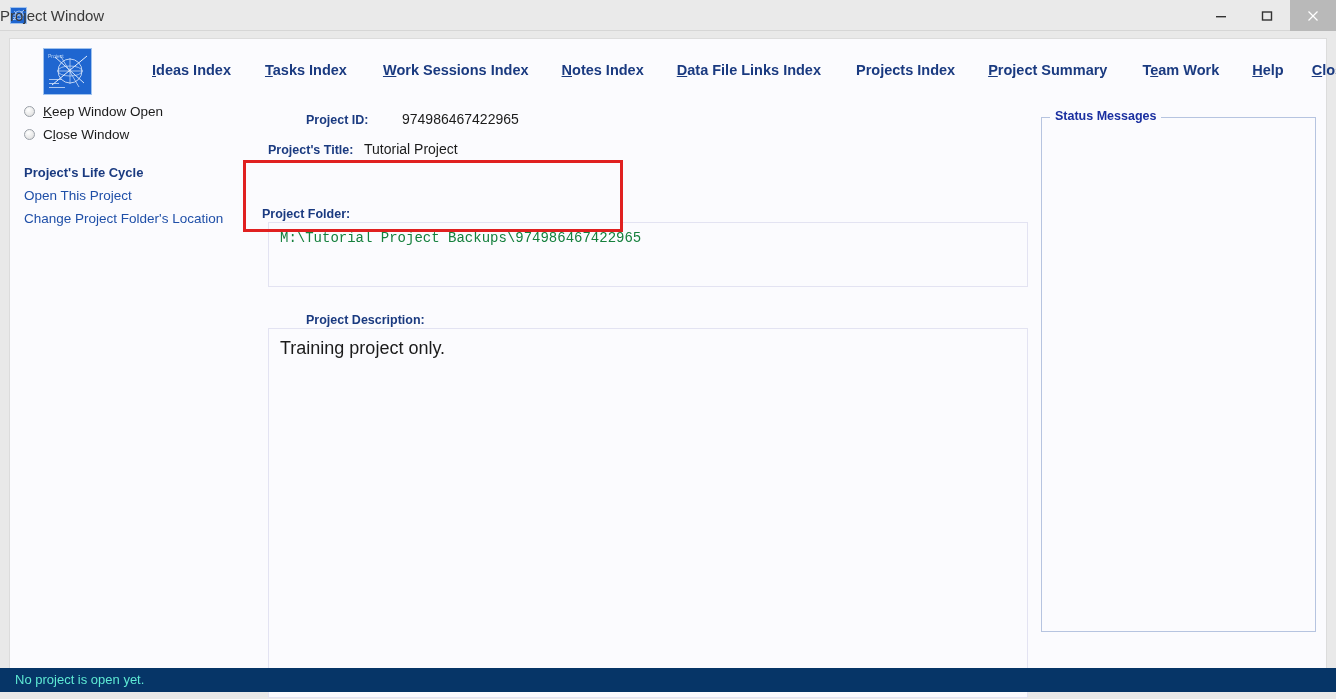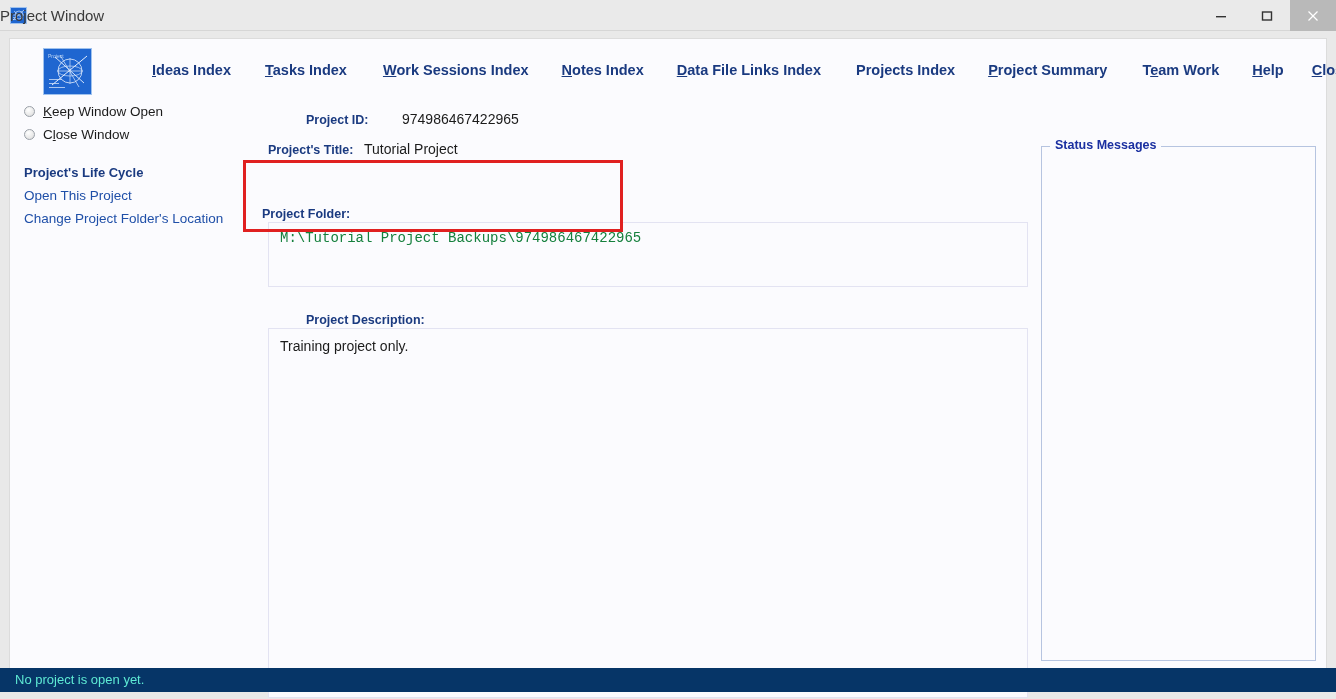"Status Messages" .status-panel { margin-top: 29px -> none }
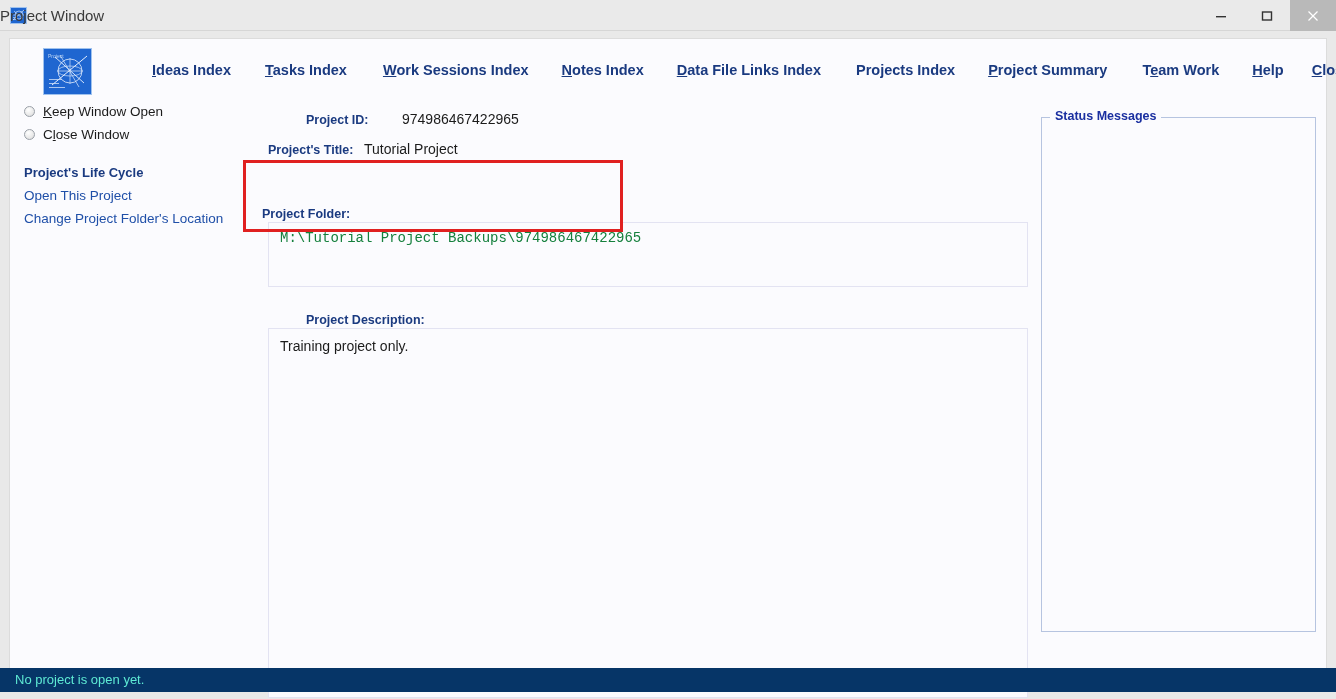"Training project only." .box-desc .txt { font-size: 14px -> 18px }
